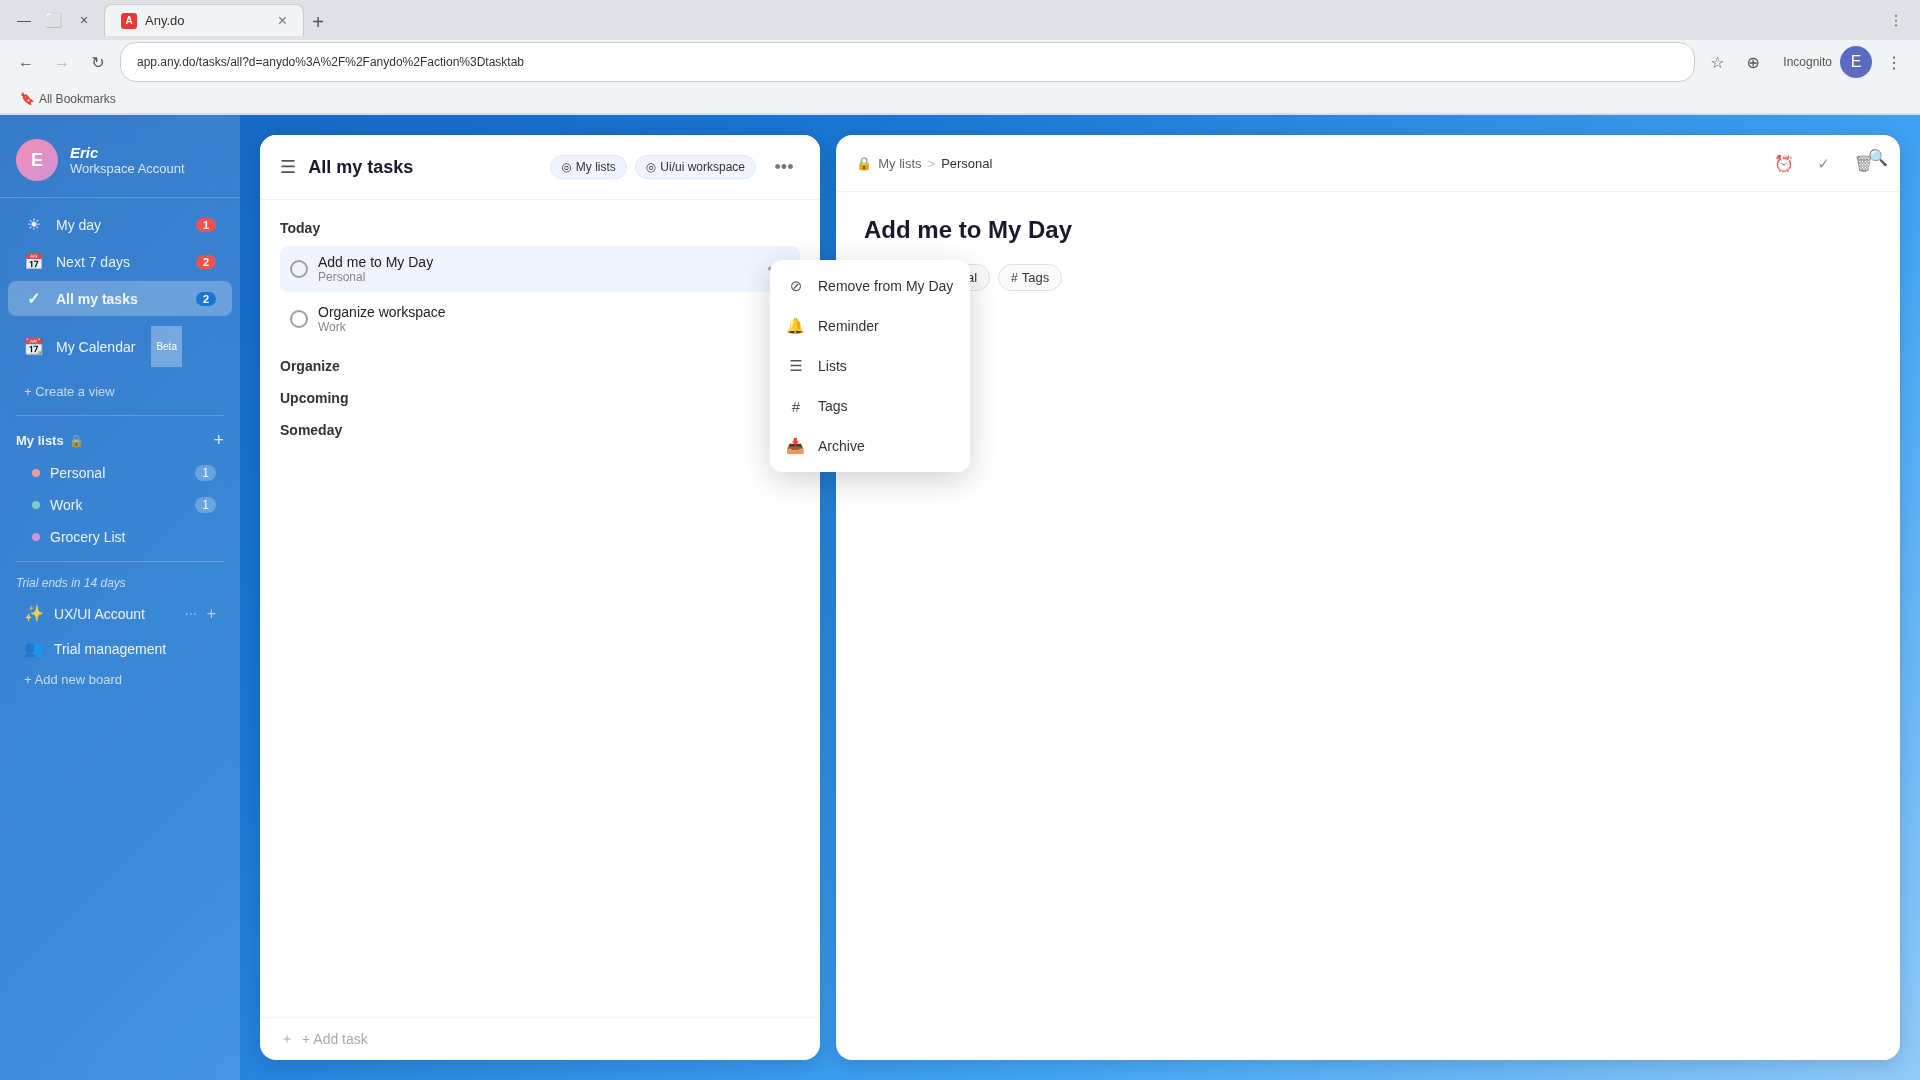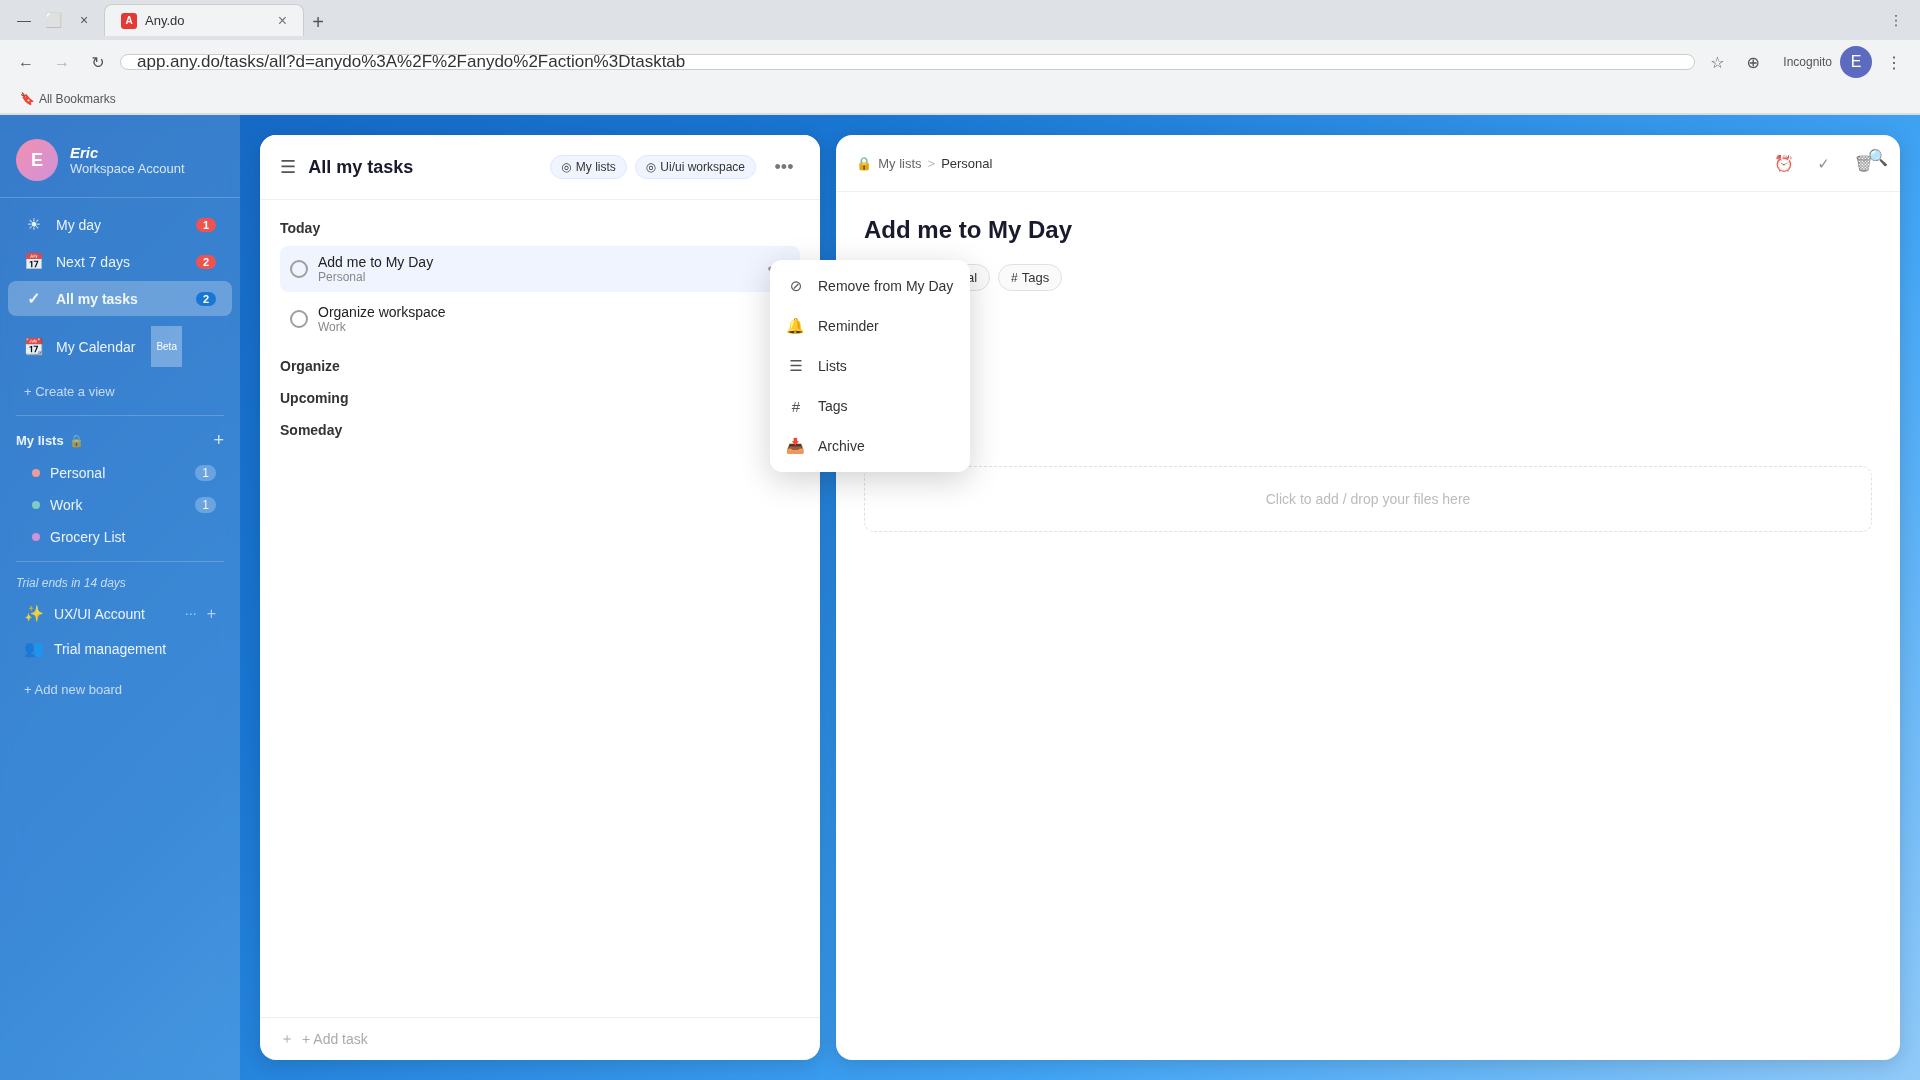"app.any.do/tasks/all?d=anydo%3A%2F%2Fany" .address-bar { font-size: 17px -> 12px; height: 16px -> 40px }
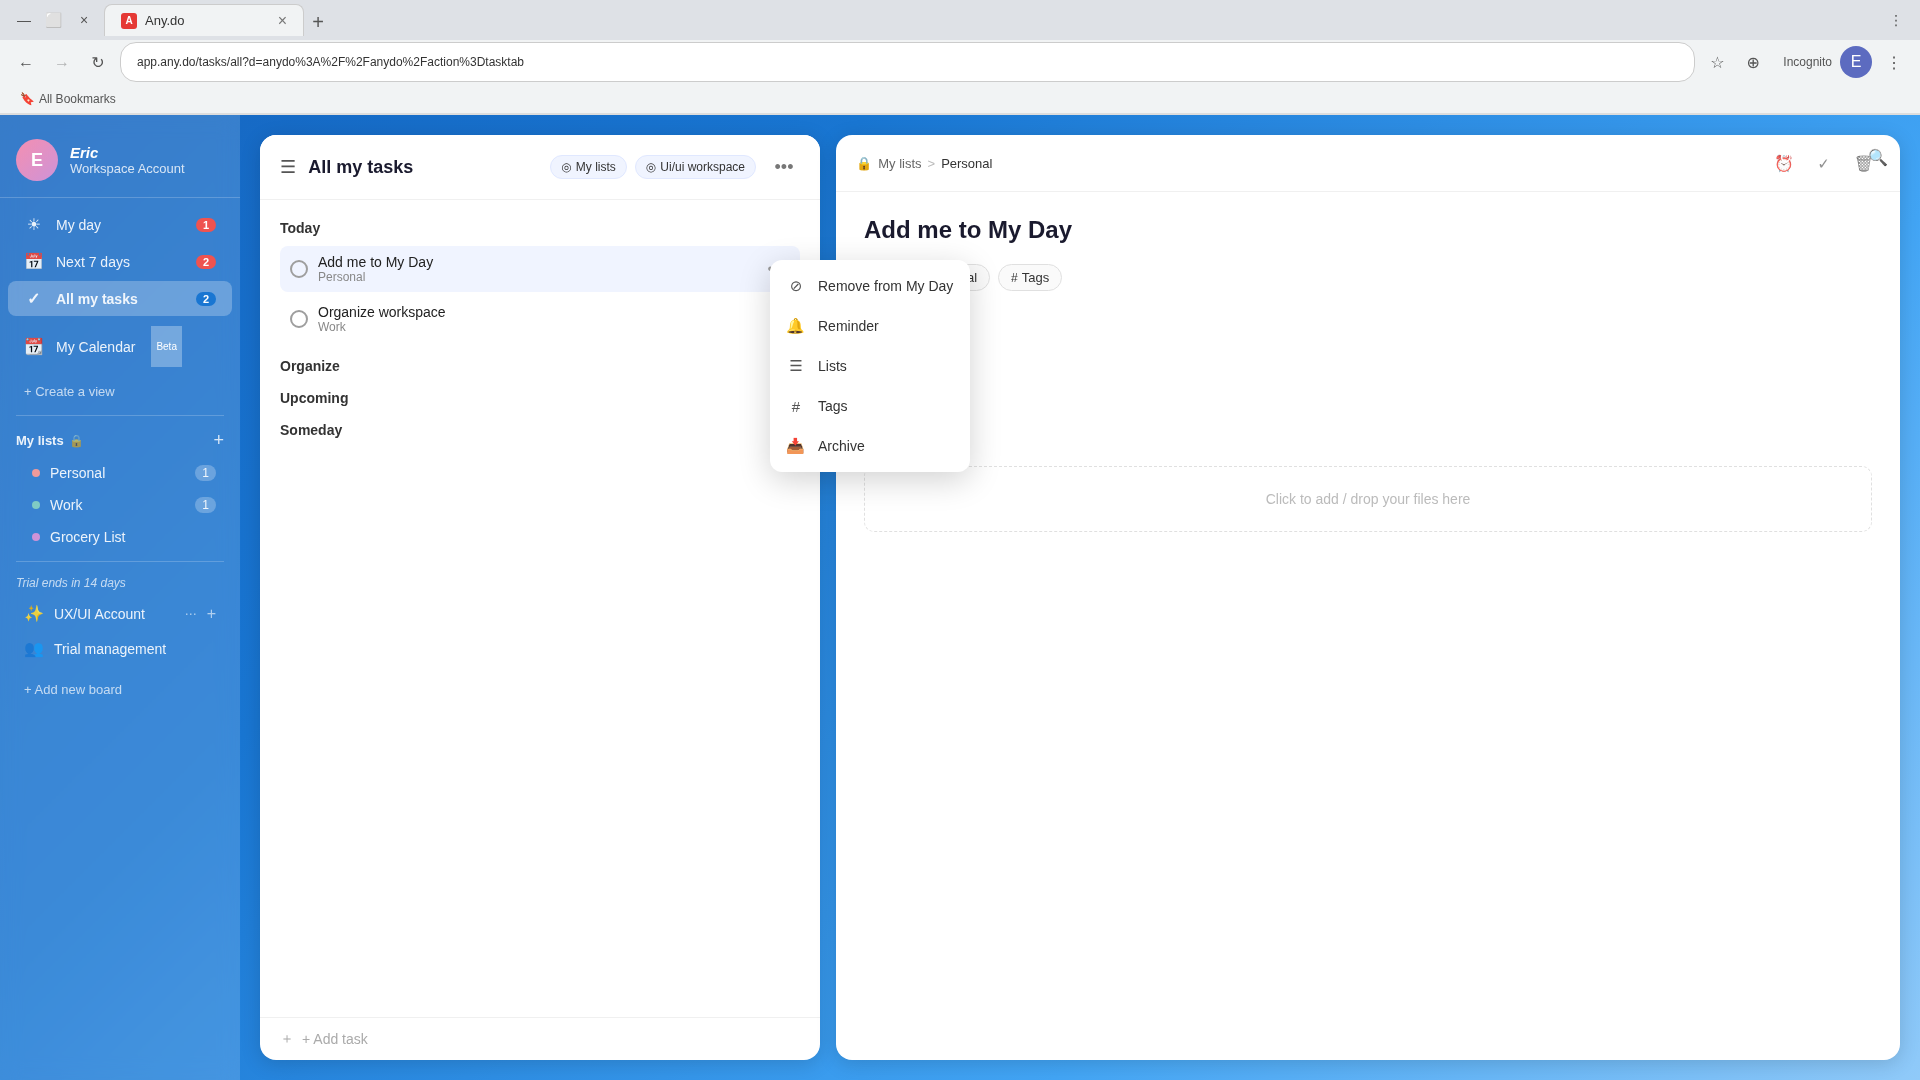"Click to add / drop" div.attachments-section { html: <div> <div>ATTACHMENTS</div> <div> <span>Click to add / drop your files here</span> </div> </div> -> none }
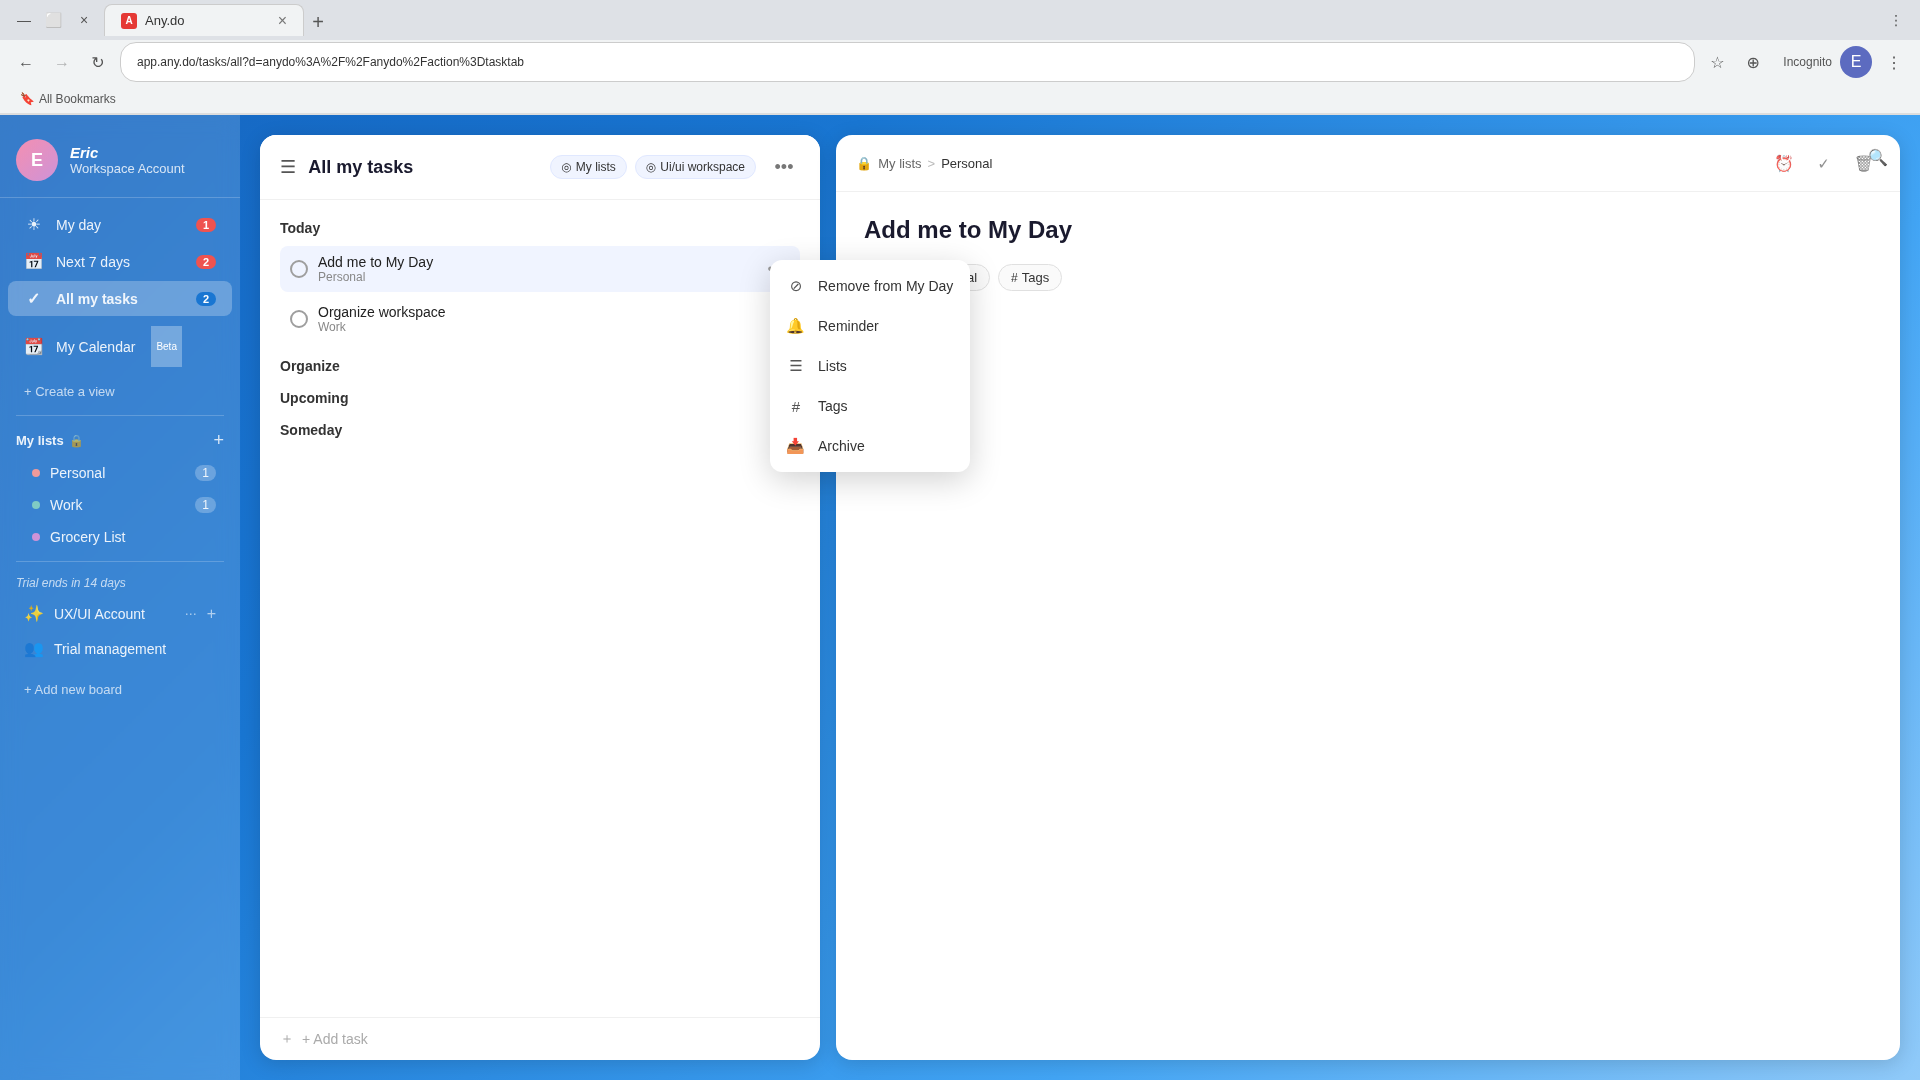"+ Add new board" .add-board { margin: 10px 8px -> 0 8px }
